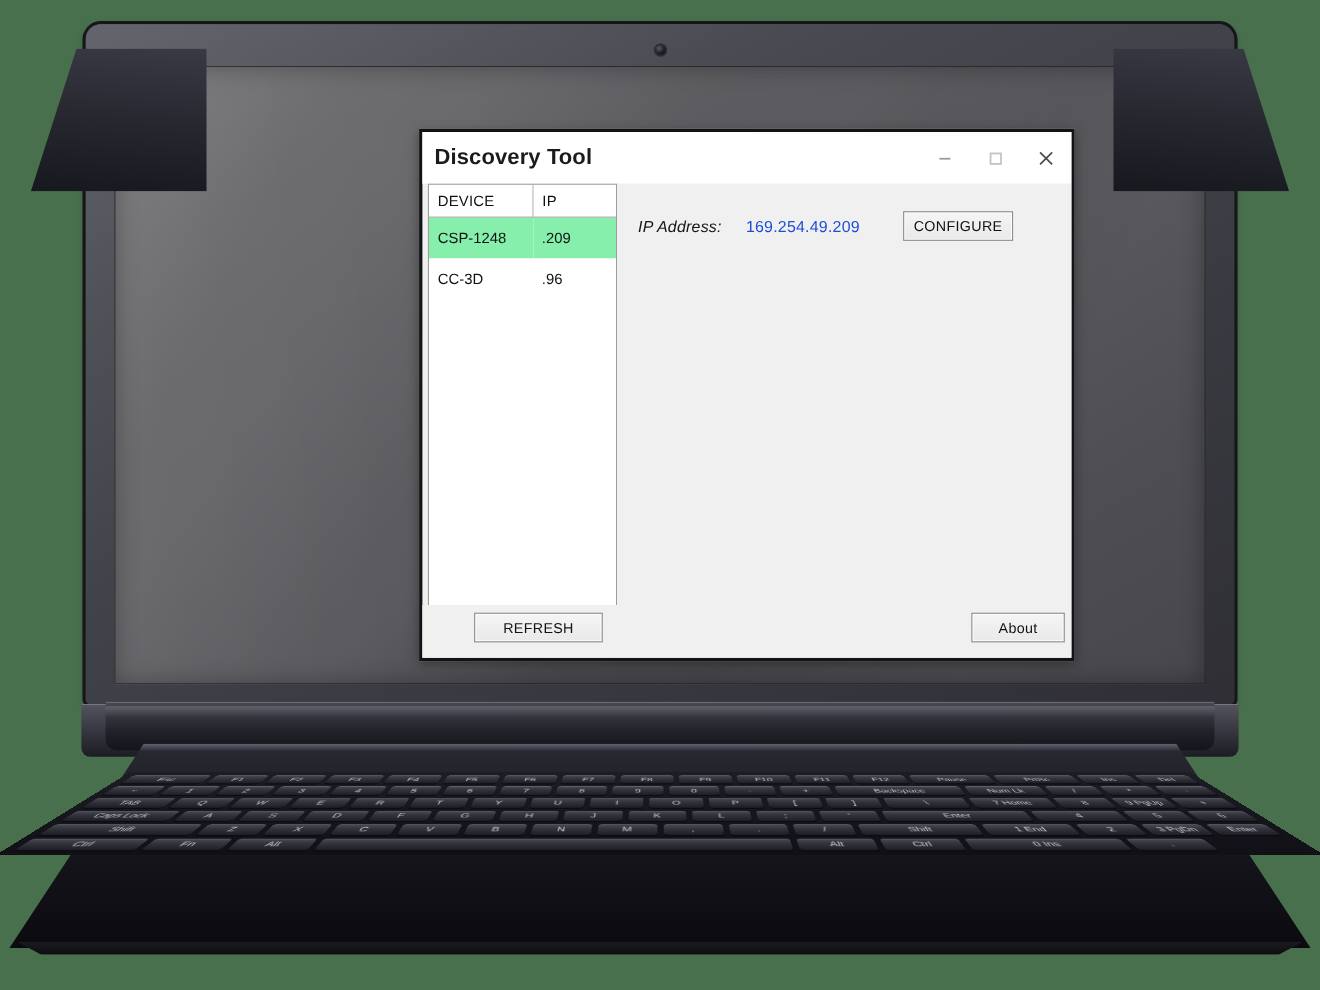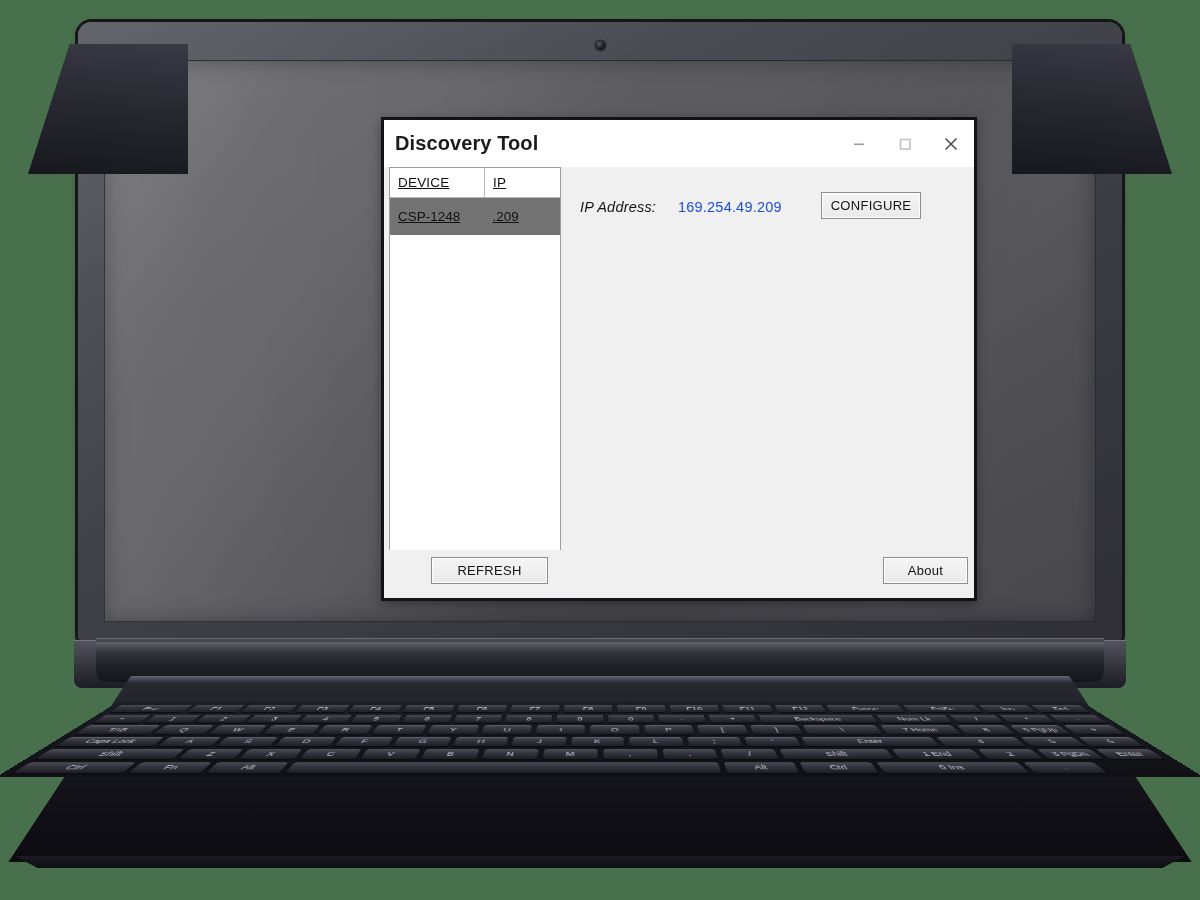"DEVICE" table.device-table { text-decoration: underline -> none }
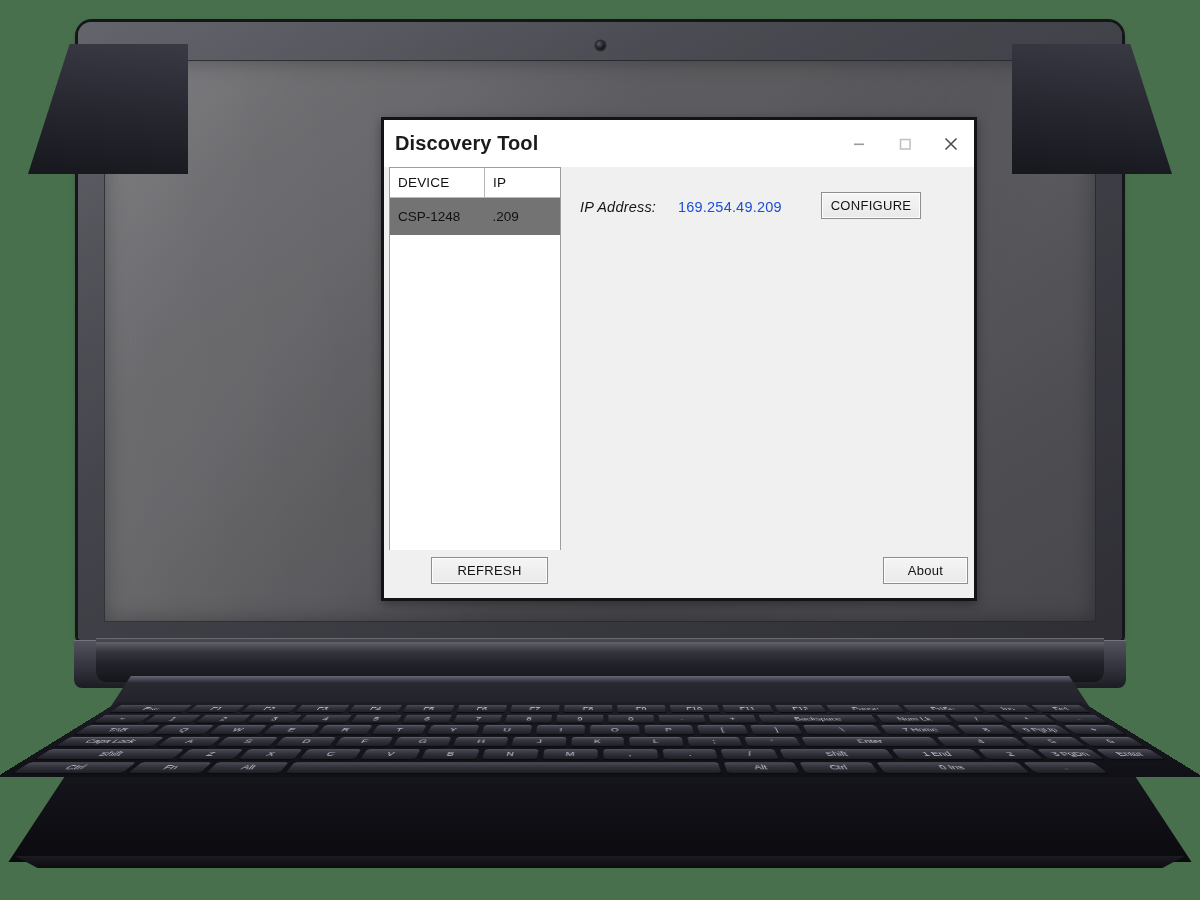"CSP-1248" table.device-table tr.selected td { background: #737373 -> #86efac }
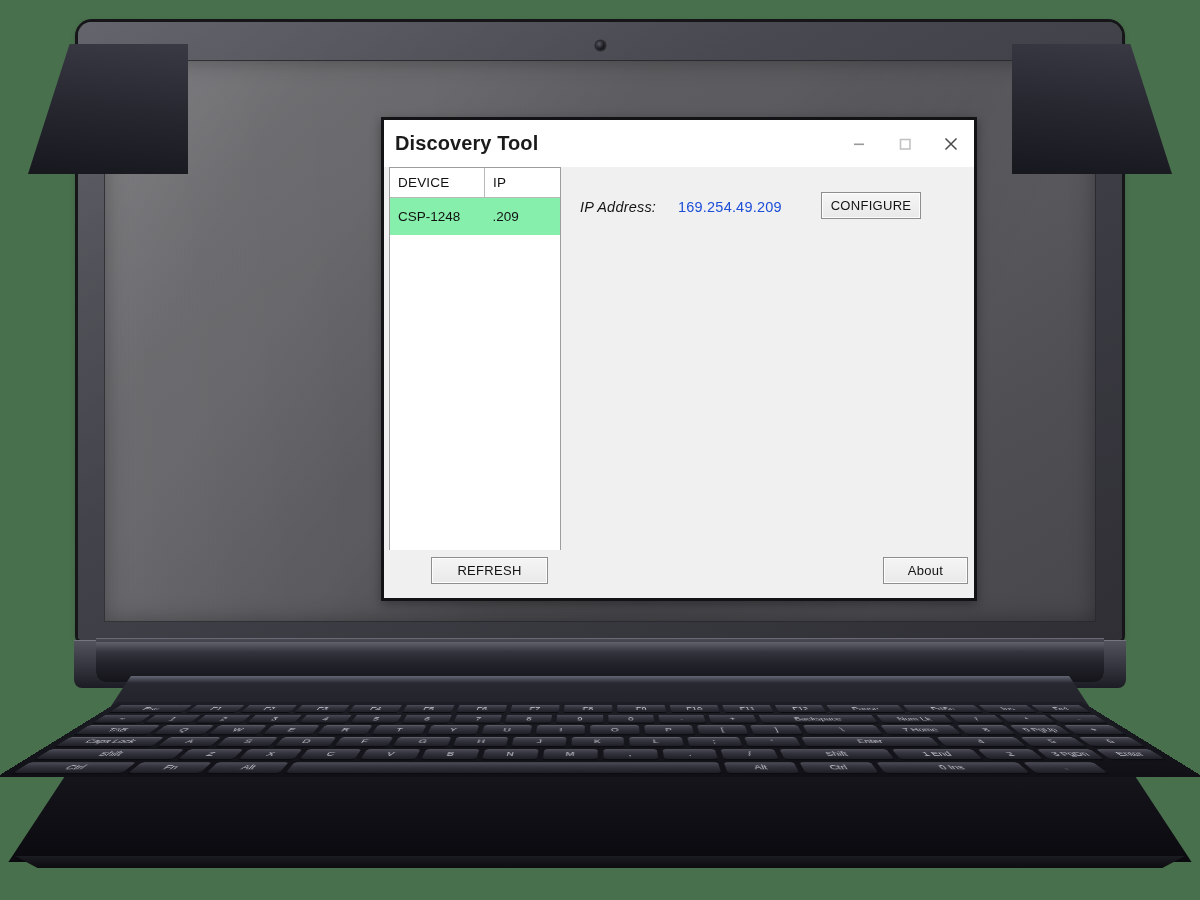"CC-3D" tr { html: none -> <tr> <td>CC-3D</td> <td>.96</td> </tr> }
